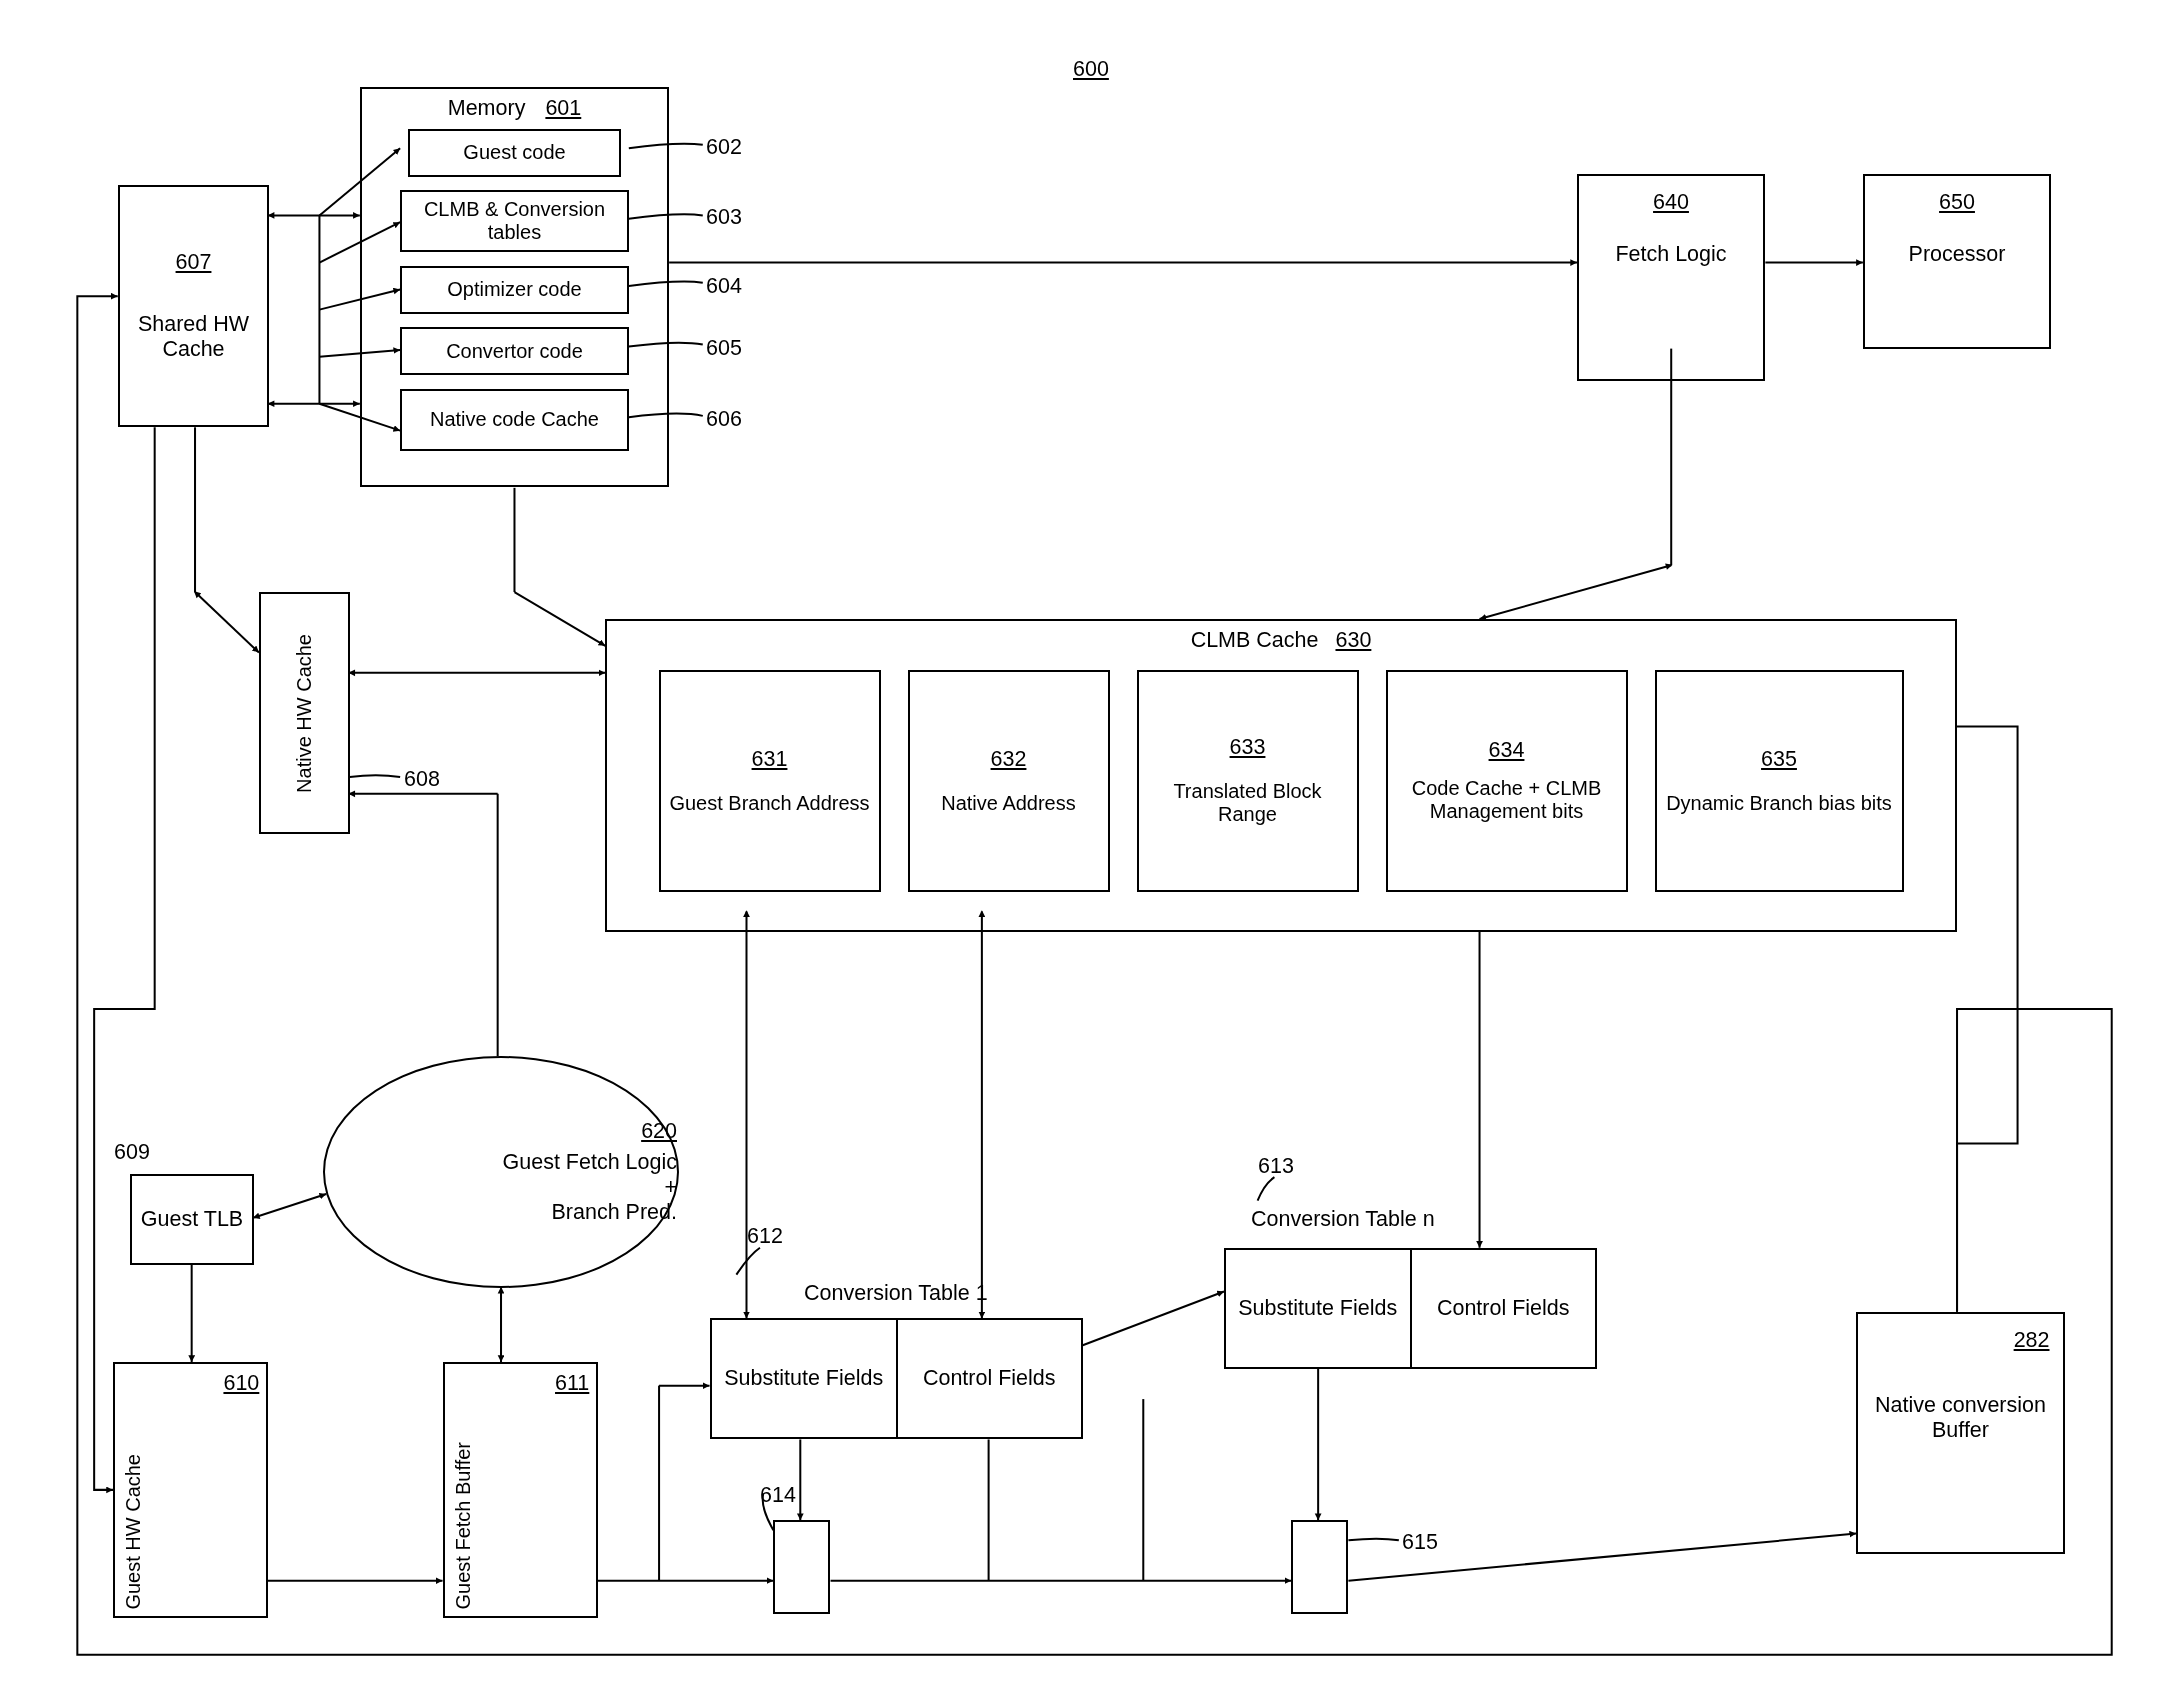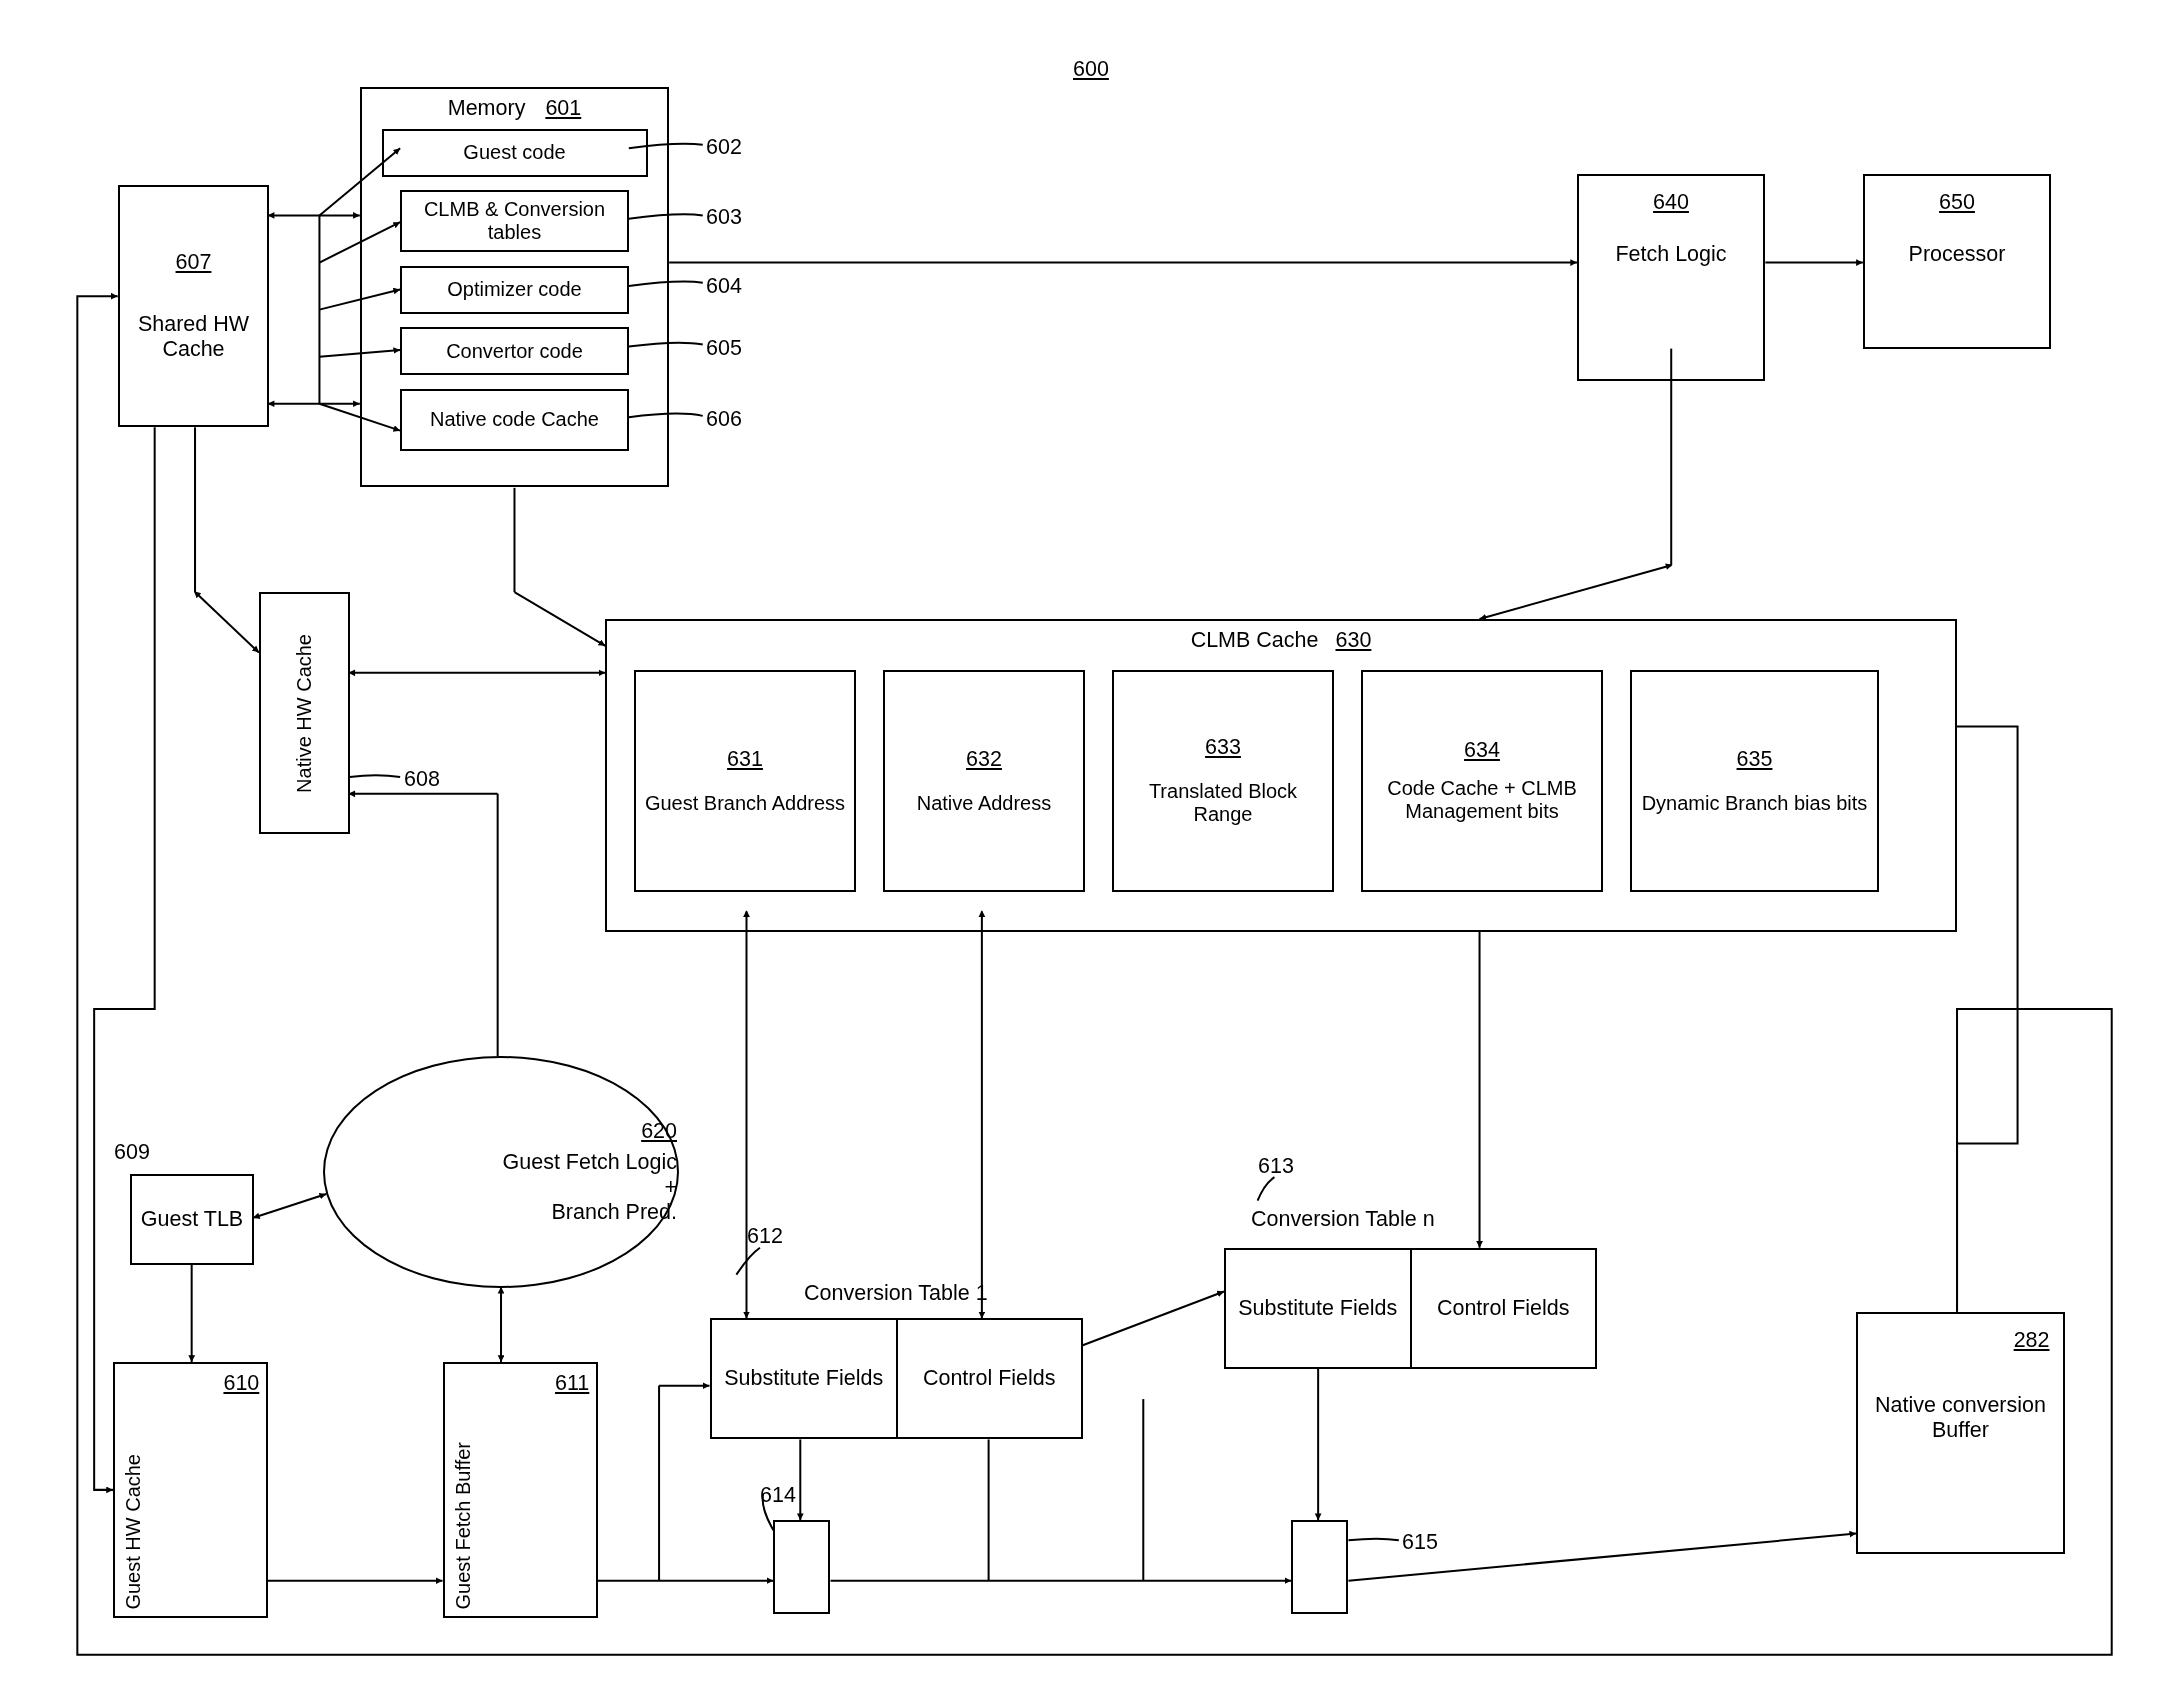"Guest code" div.inner-block { width: 266px -> 213px }
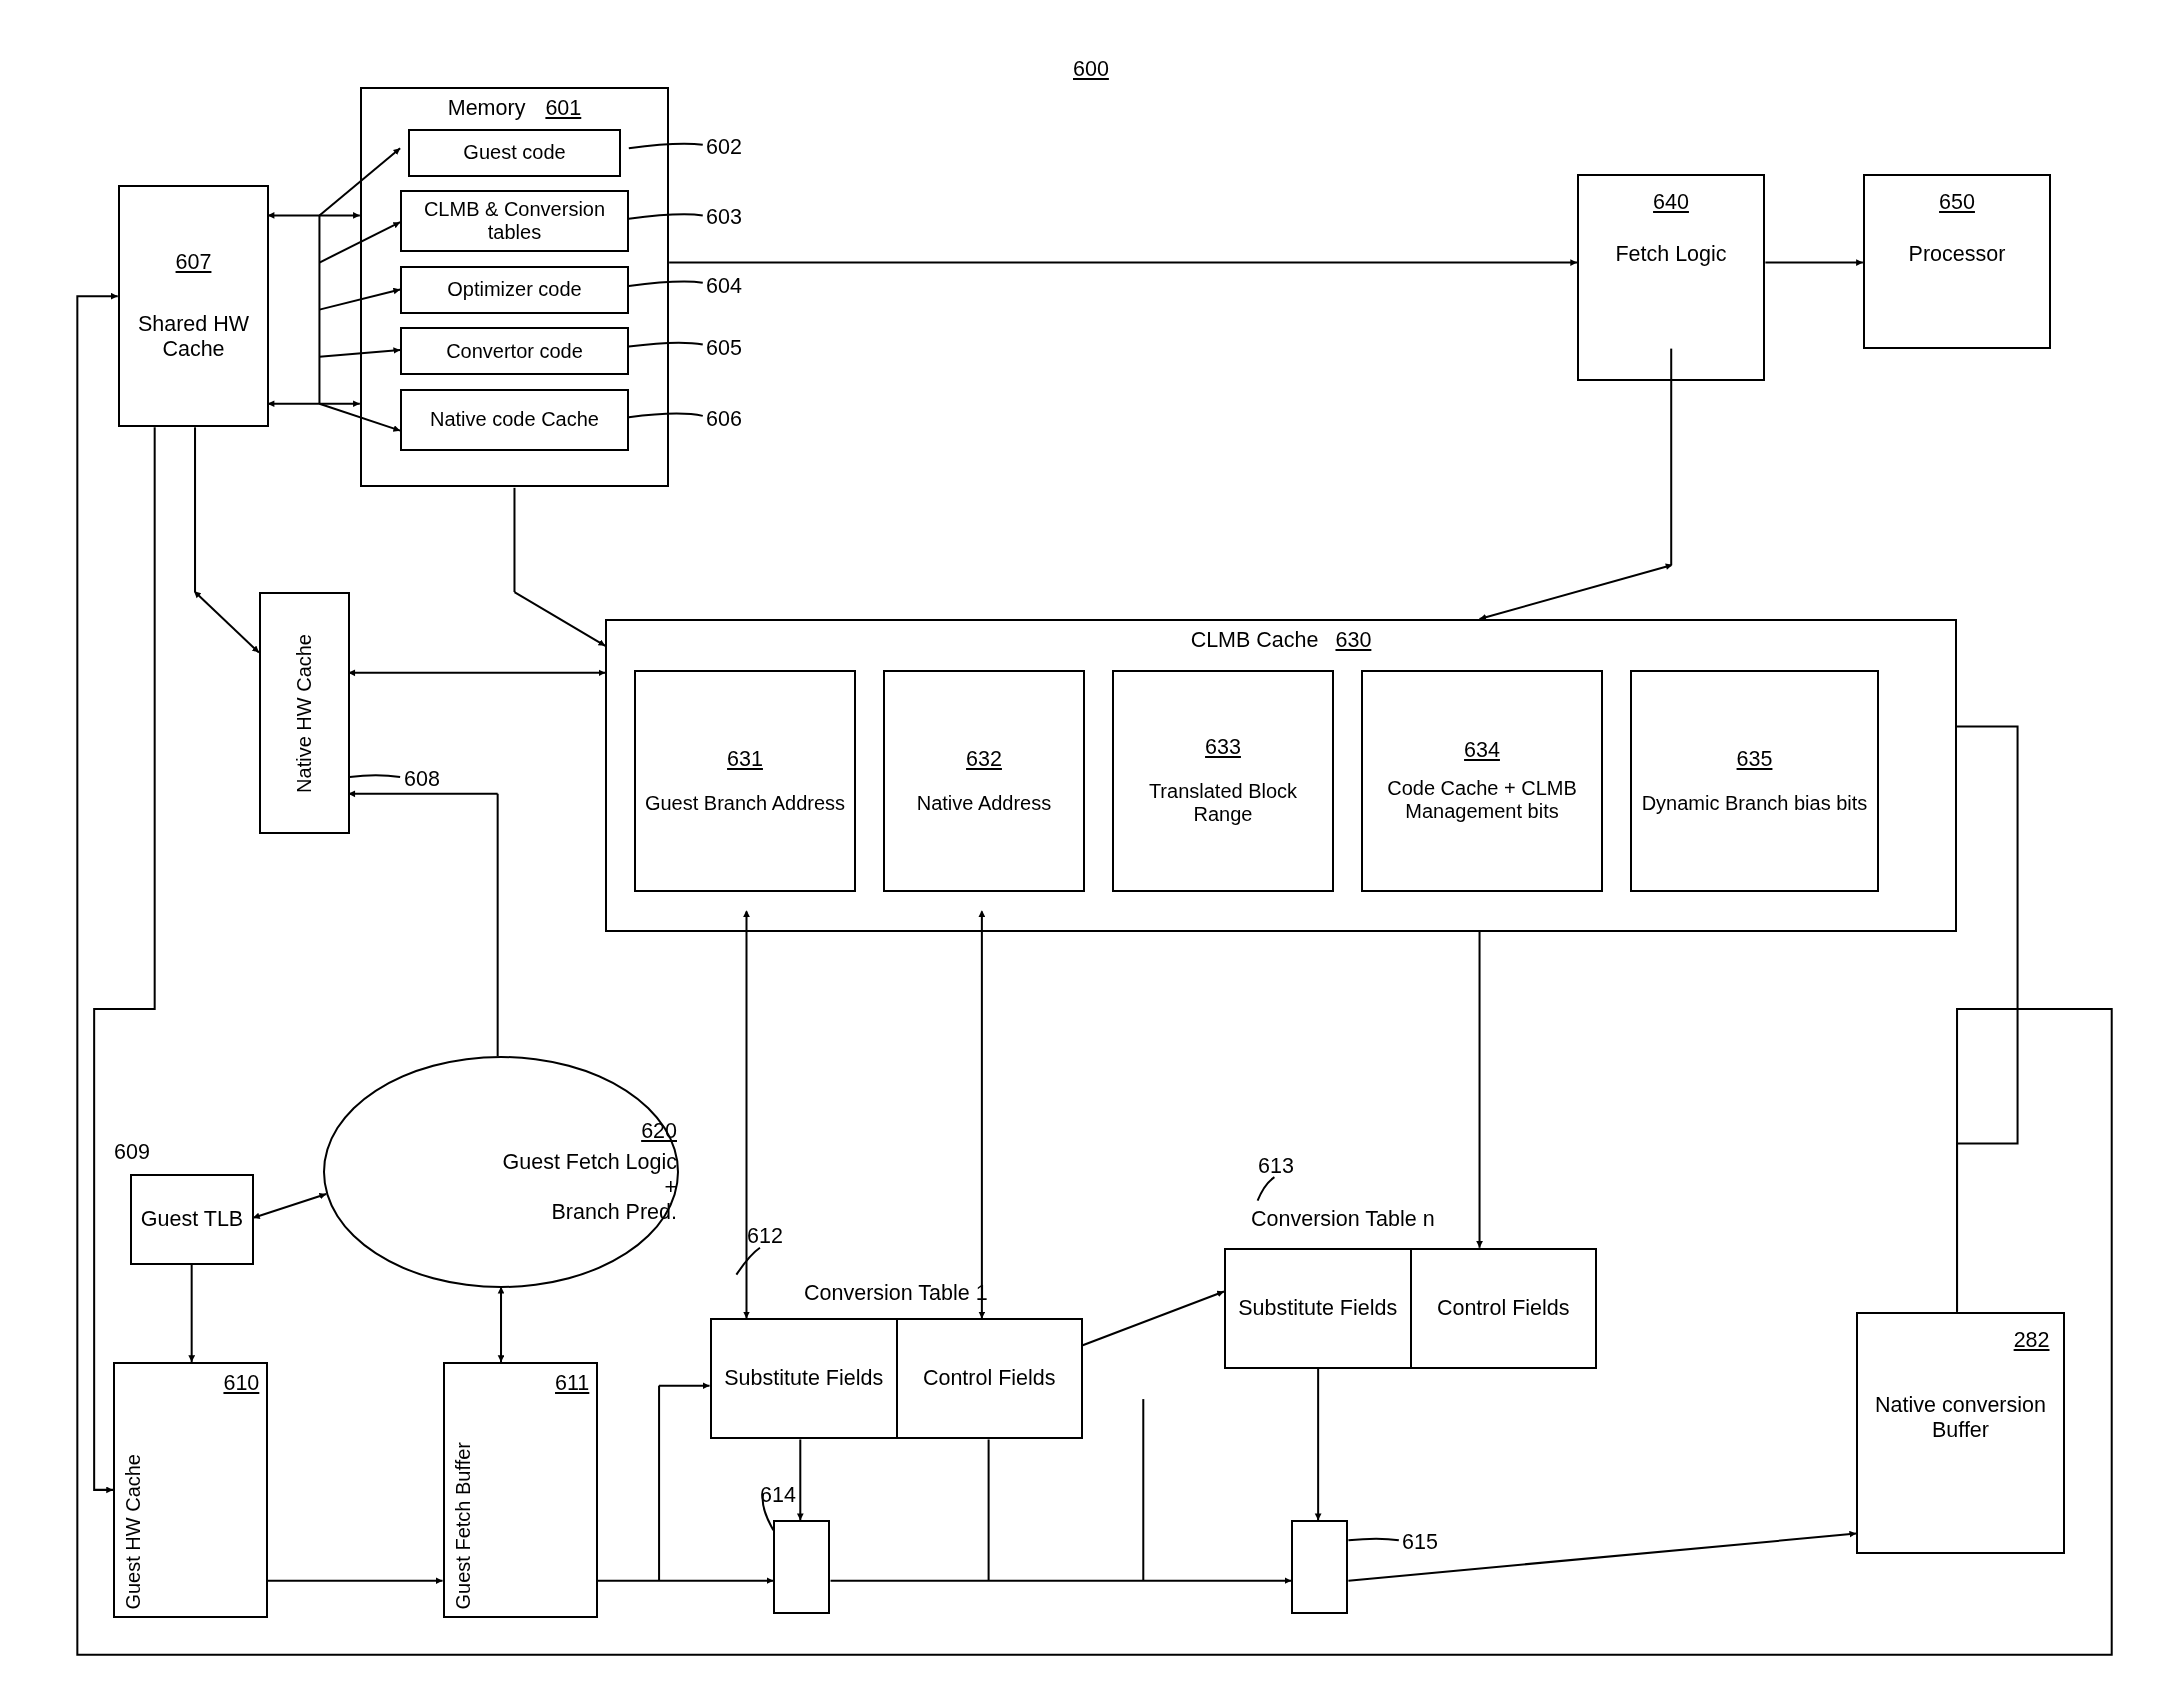"631" div { justify-content: none -> center }
